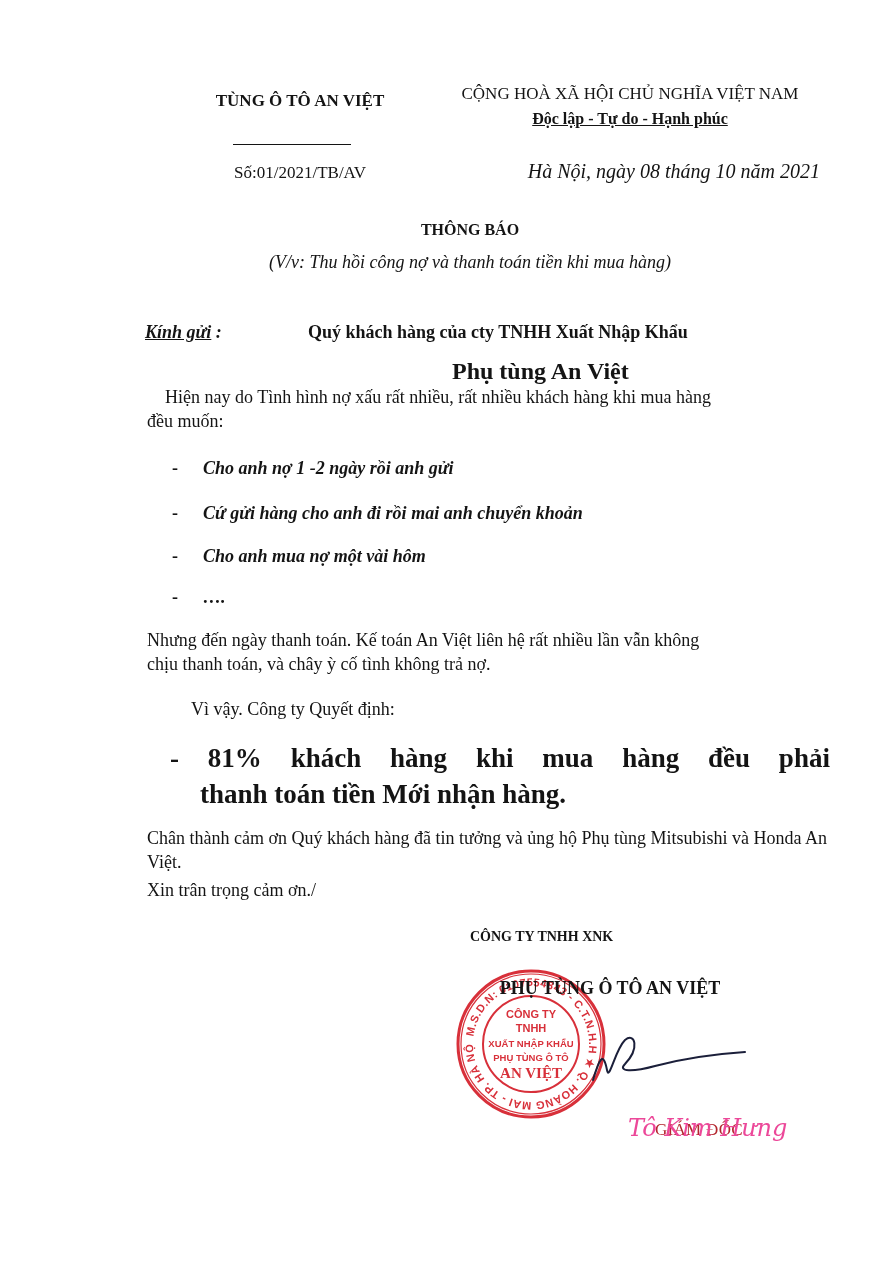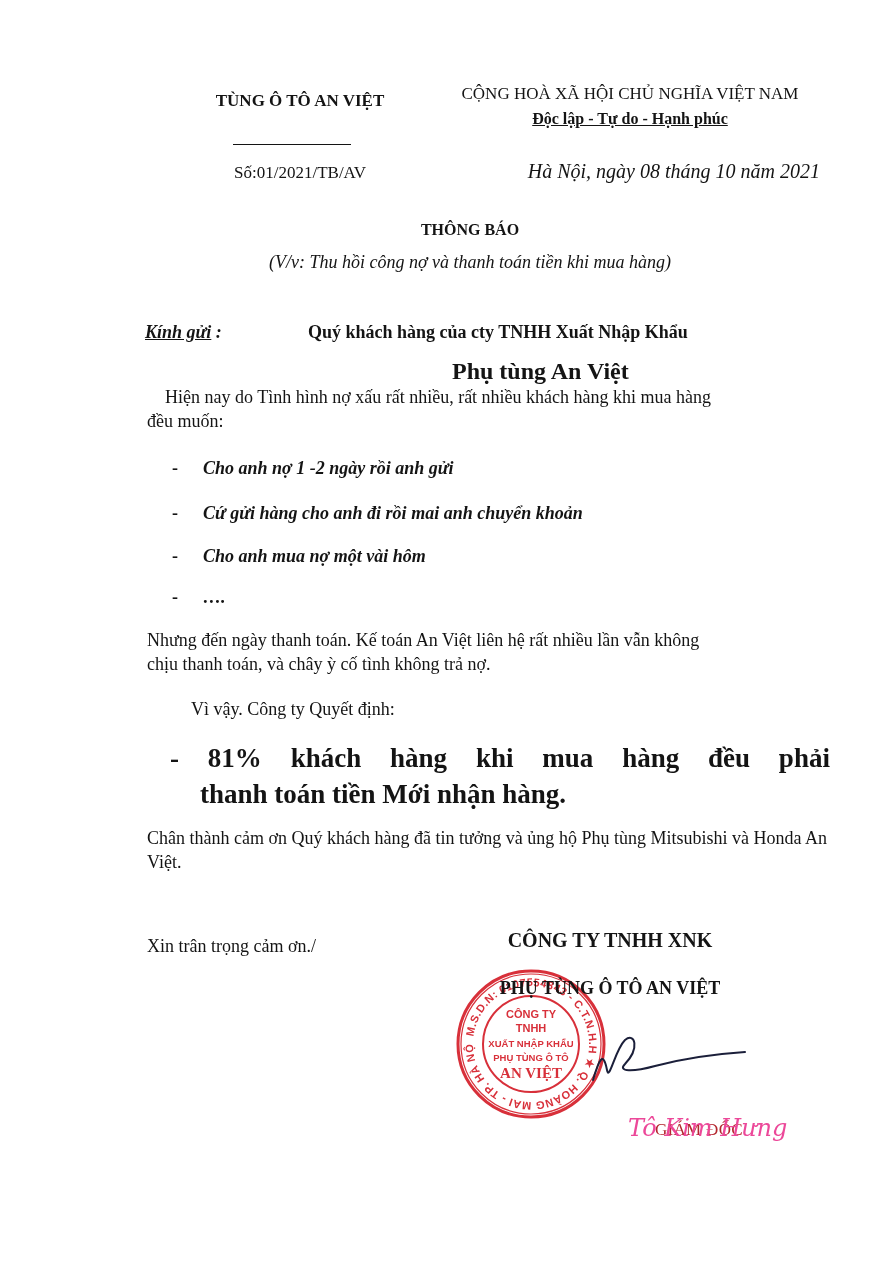"Xin trân trọng cảm ơn./" #closing-line { top: 934px -> 878px }
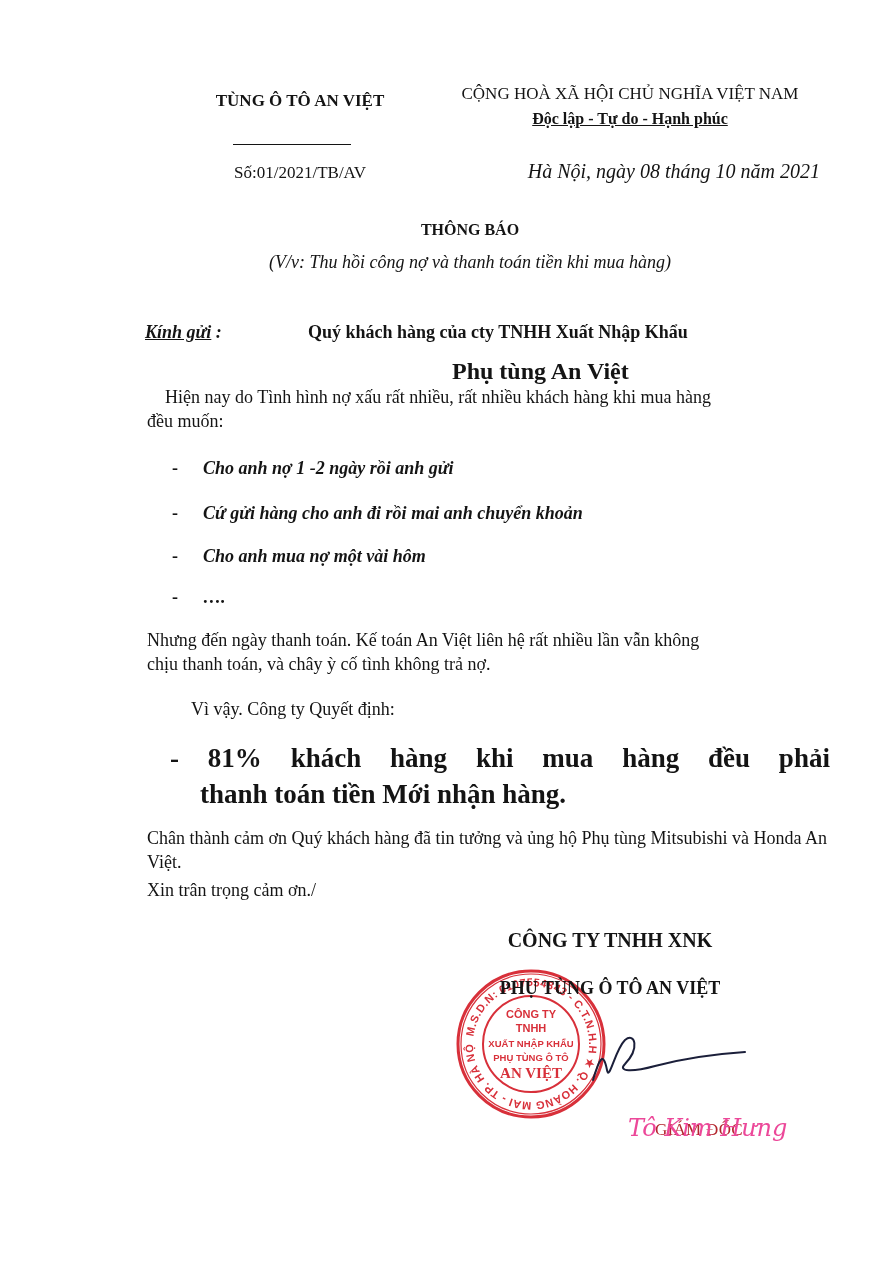"CÔNG TY TNHH XNK" #sign-company1 { font-size: 20px -> 14px; text-align: center -> none }
